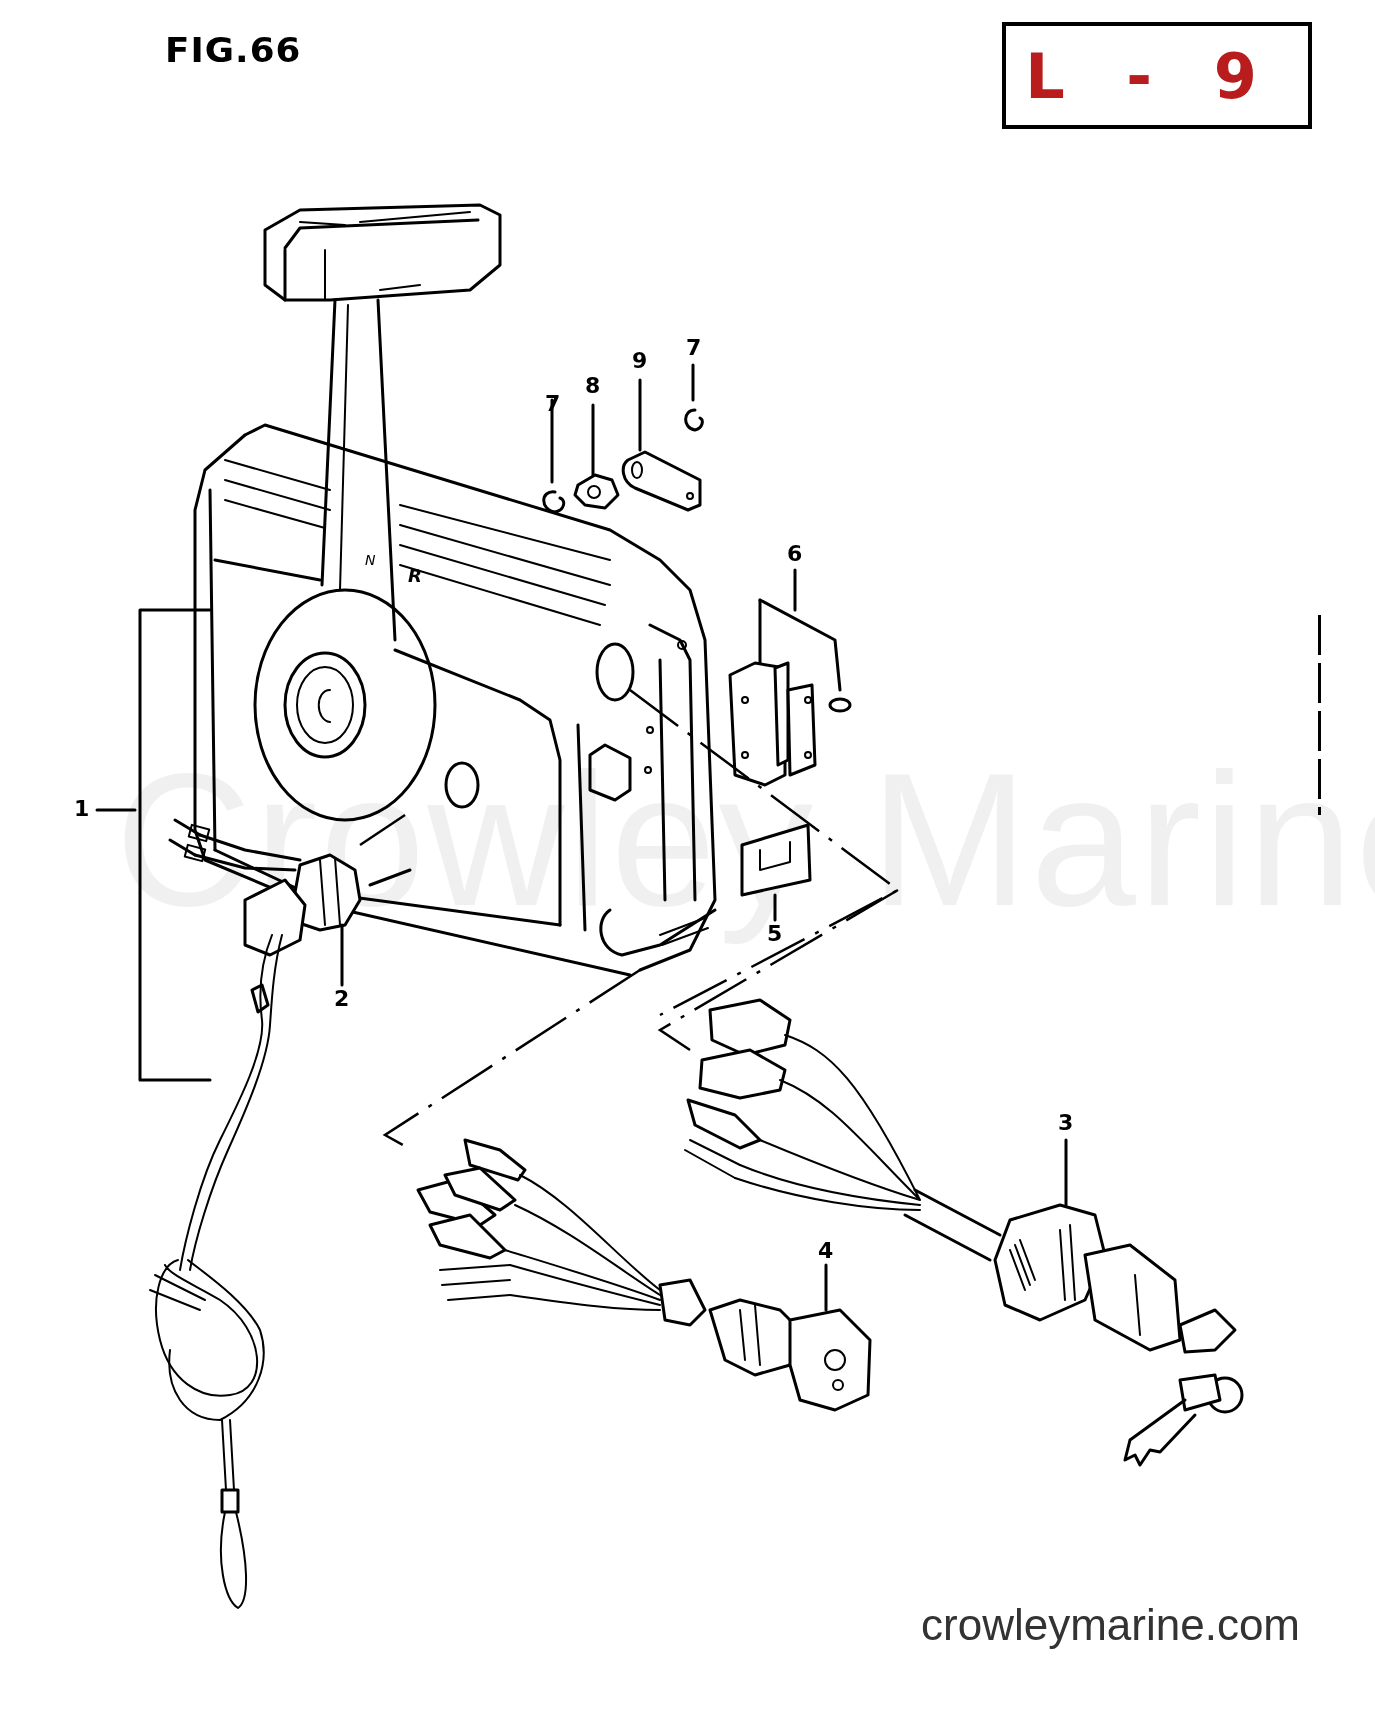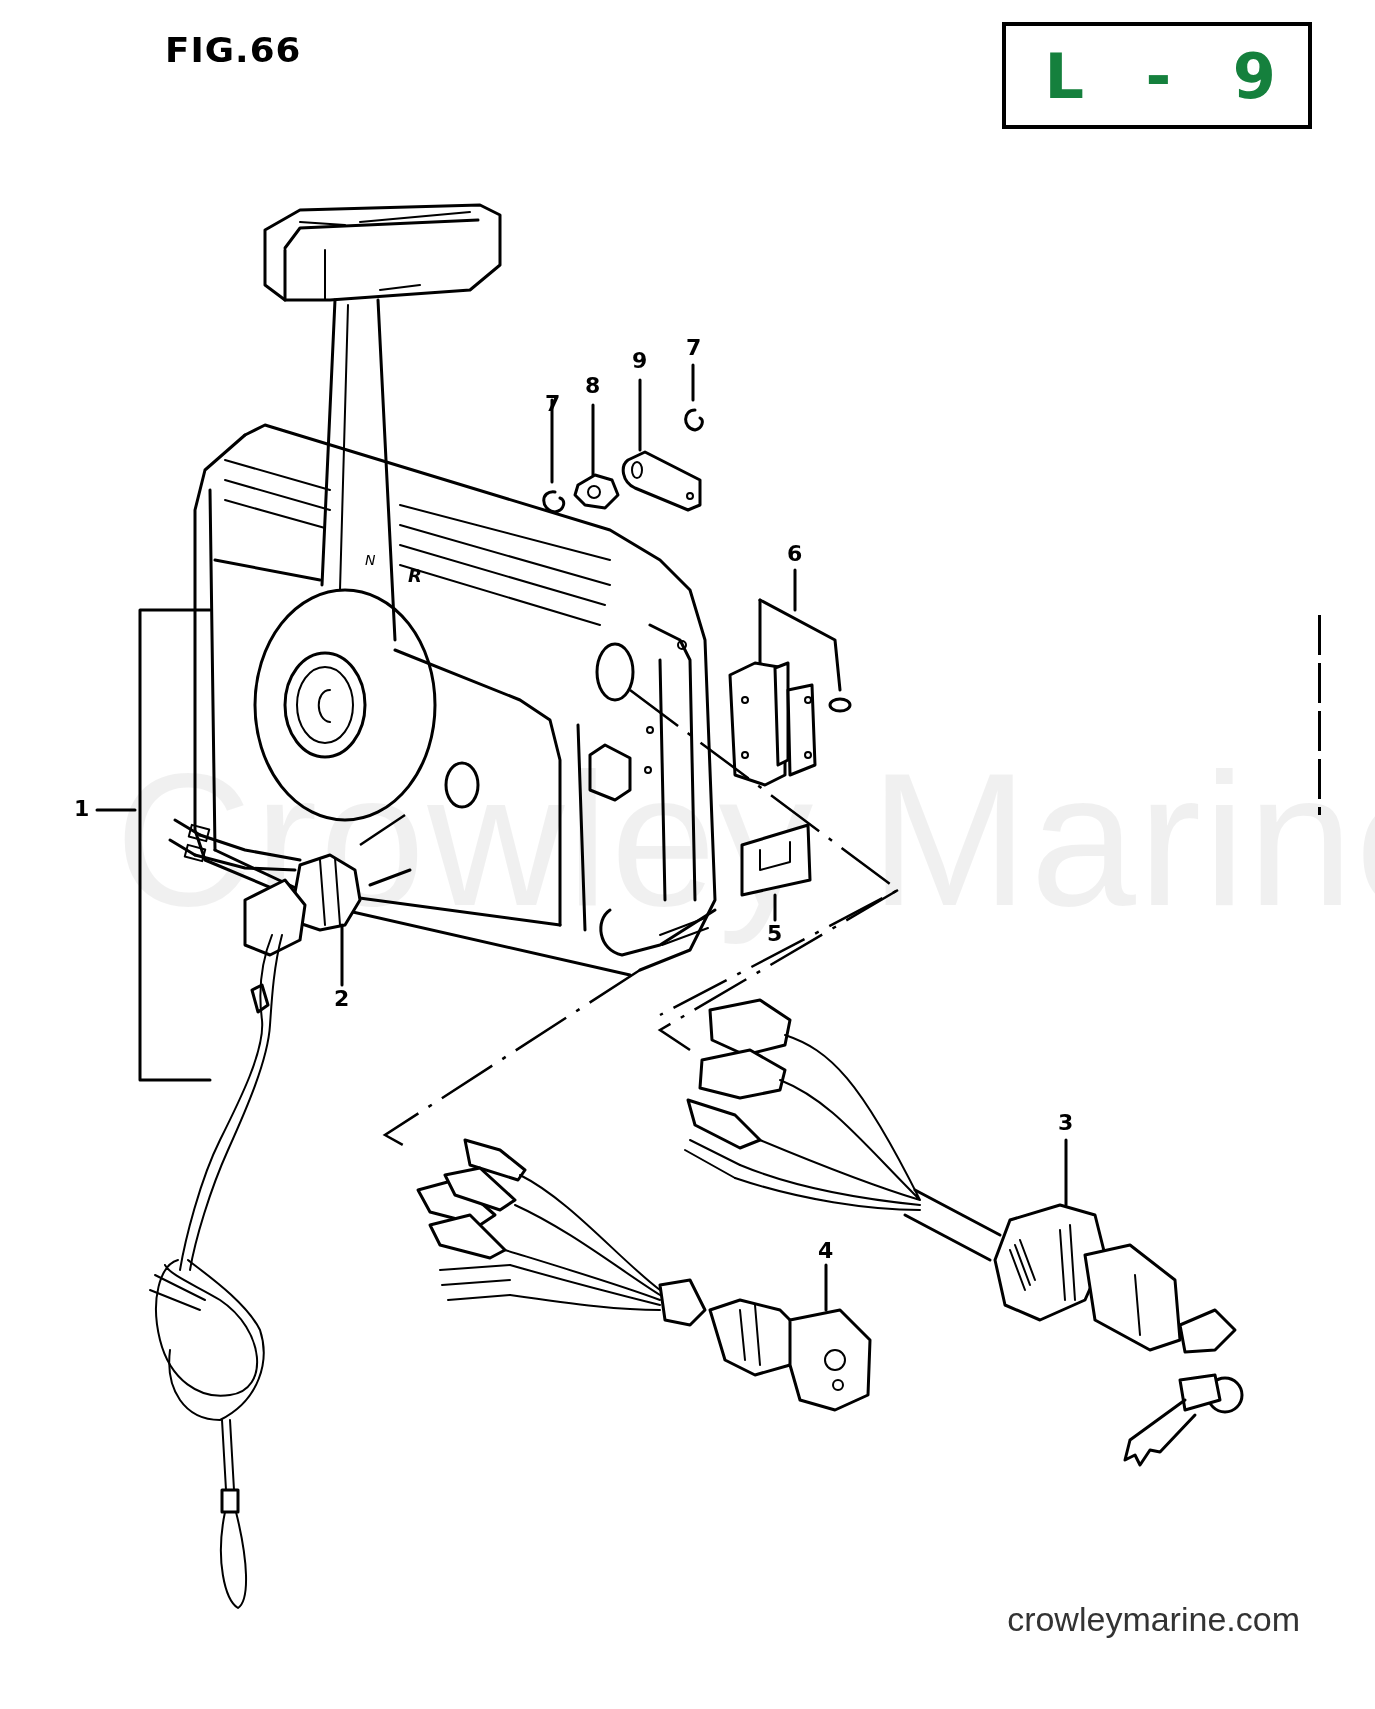"L - 9" .section-box .code { color: #15803d -> #b91c1c; text-align: right -> center }
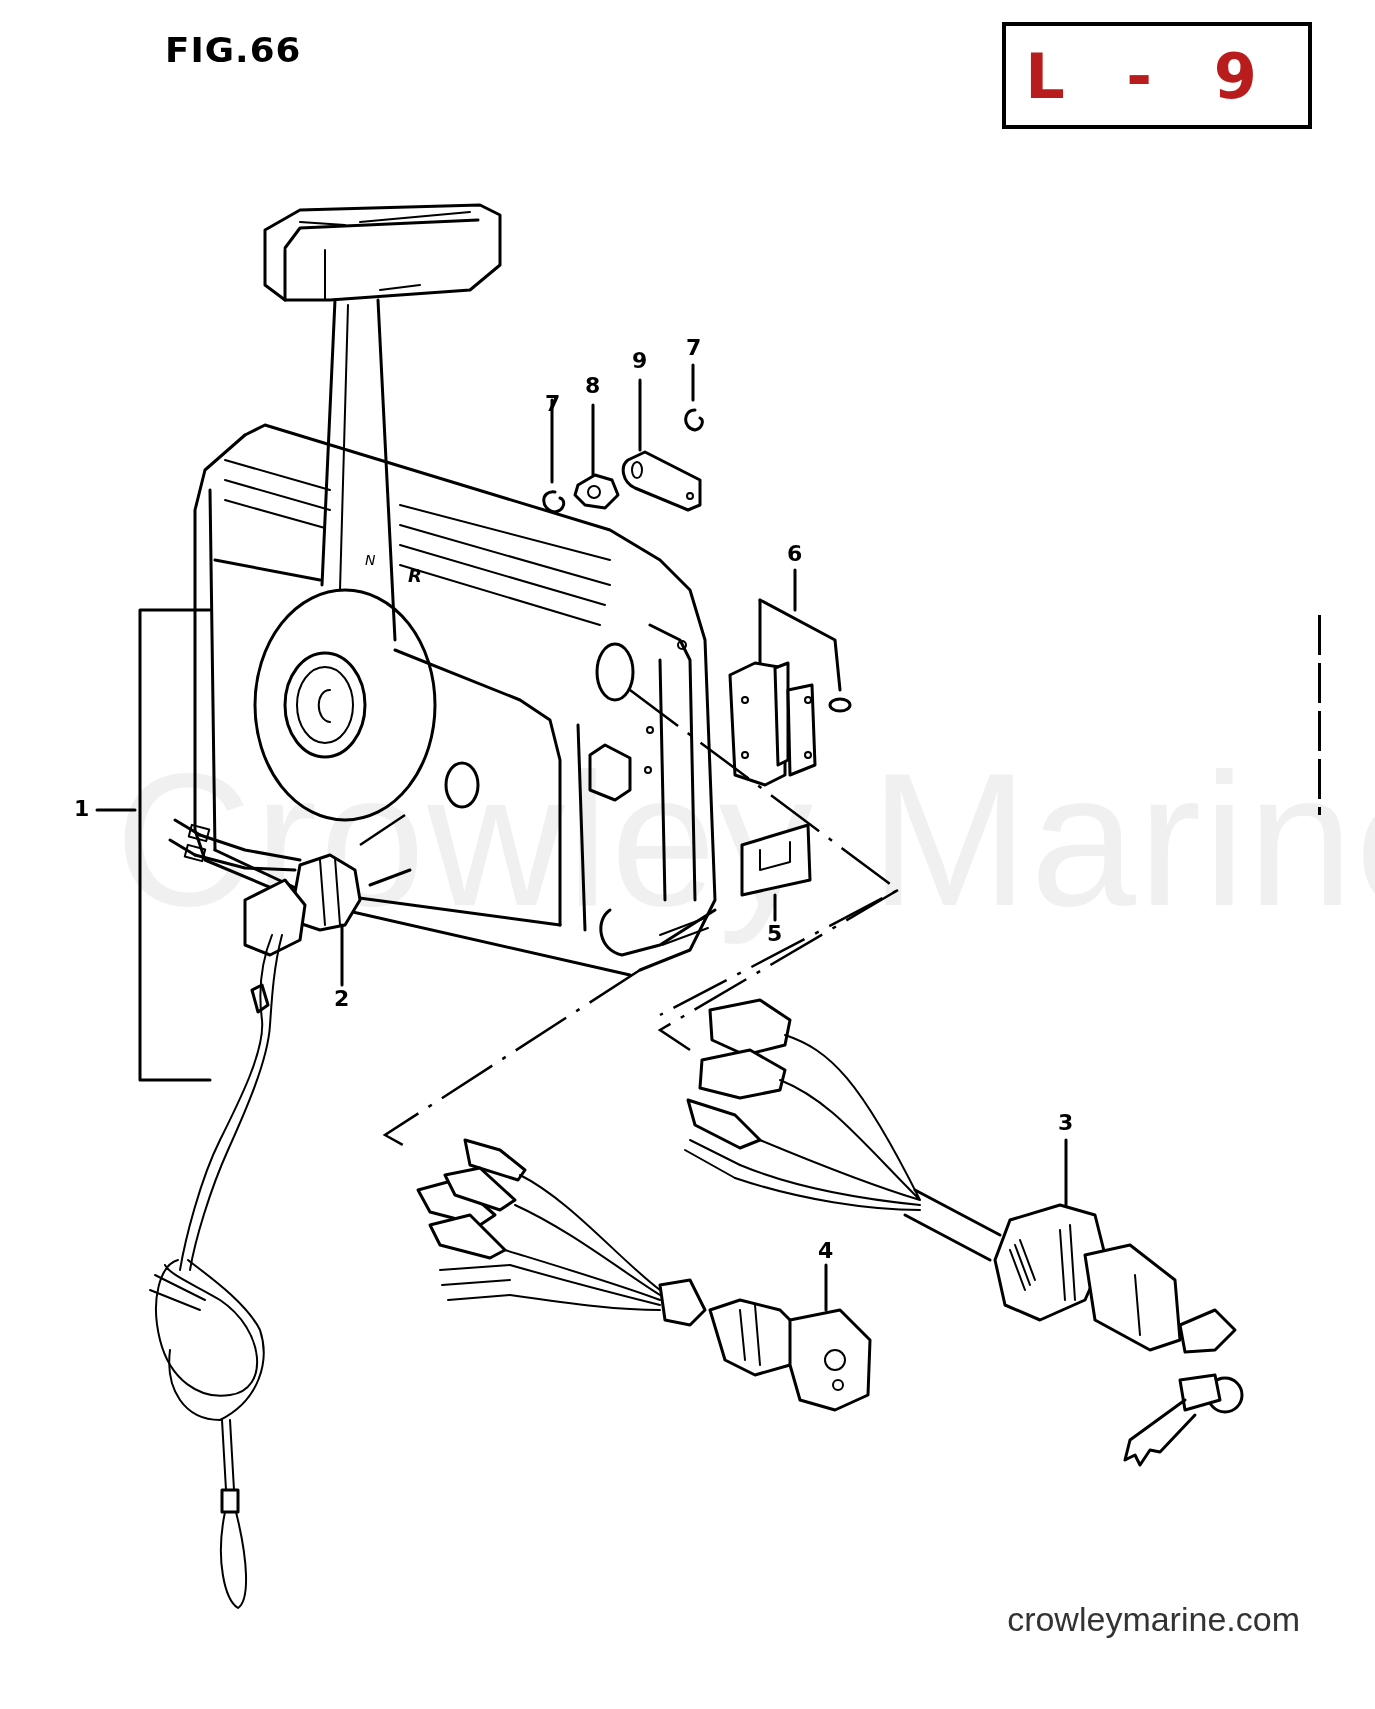"crowleymarine.com" .site-url { font-size: 34px -> 44px }
